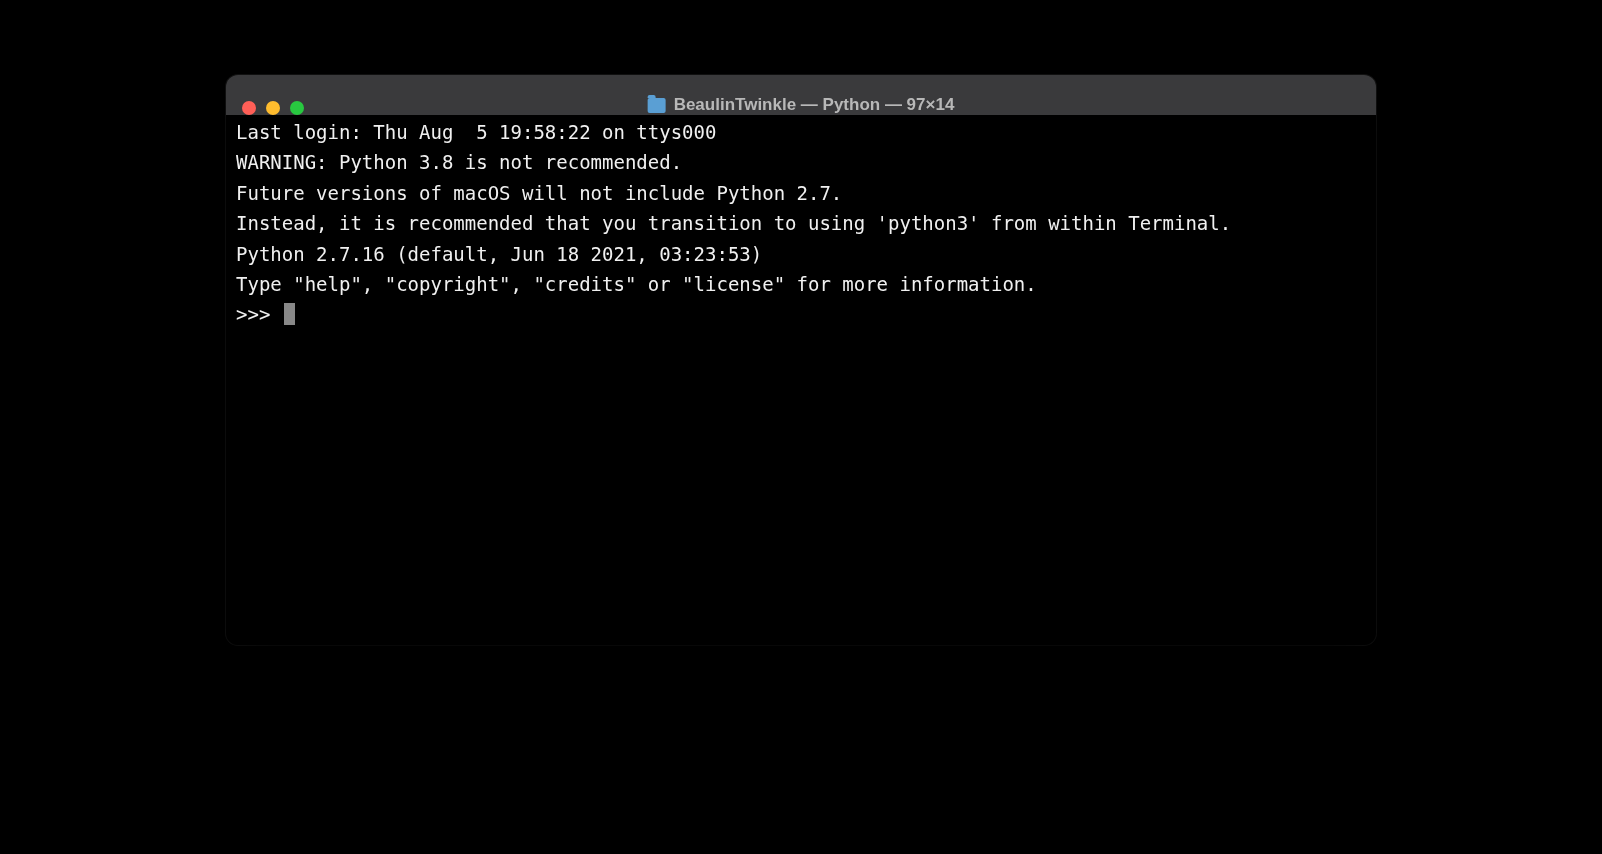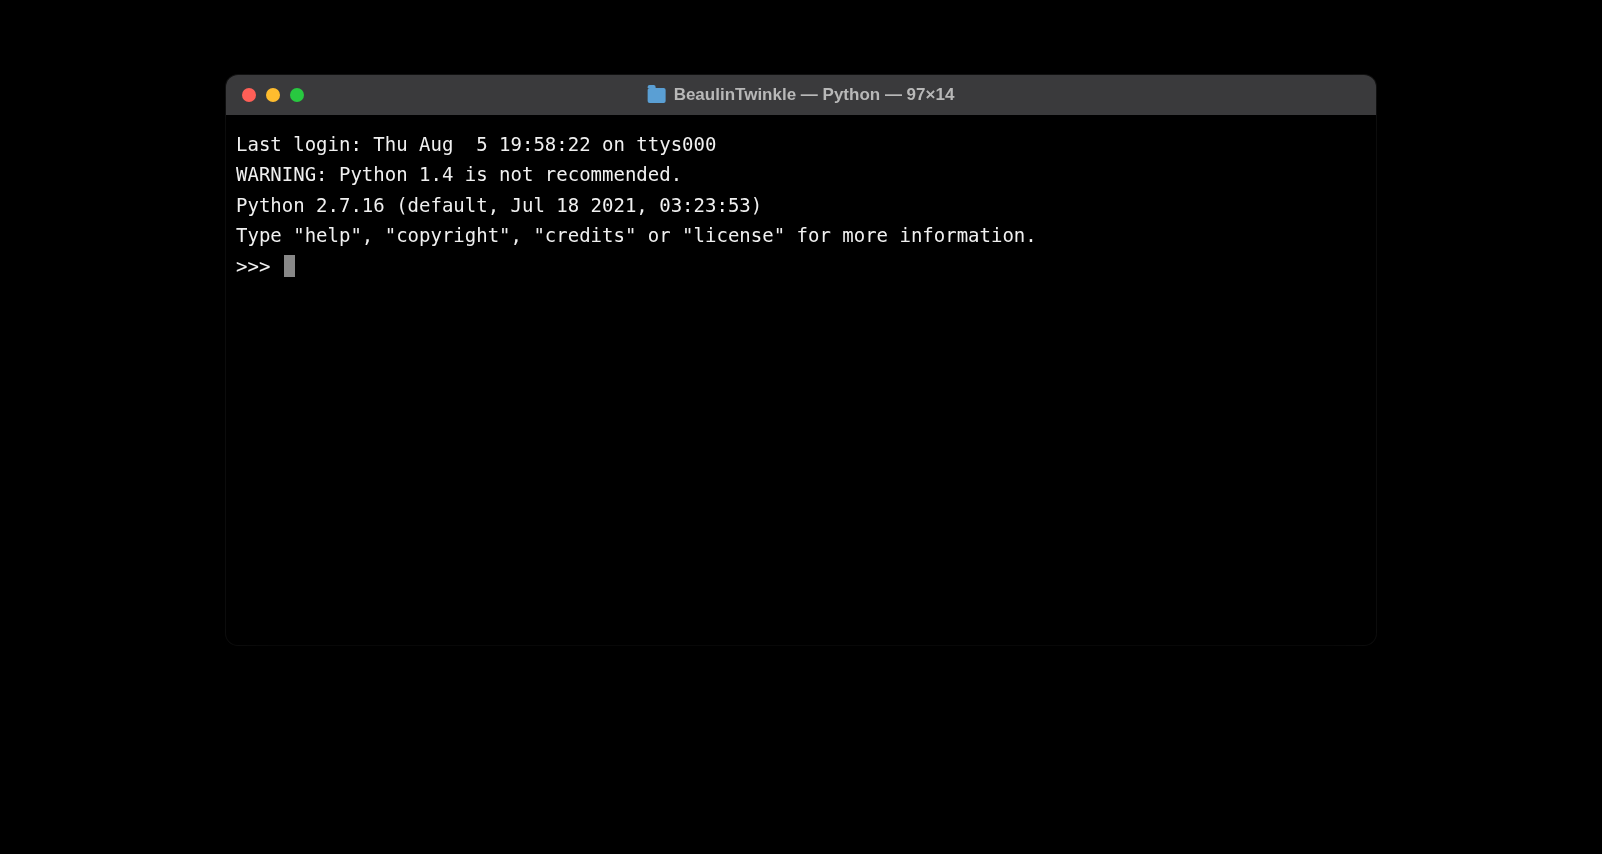"BeaulinTwinkle — Python — 97×14" .titlebar { align-items: center -> flex-end }
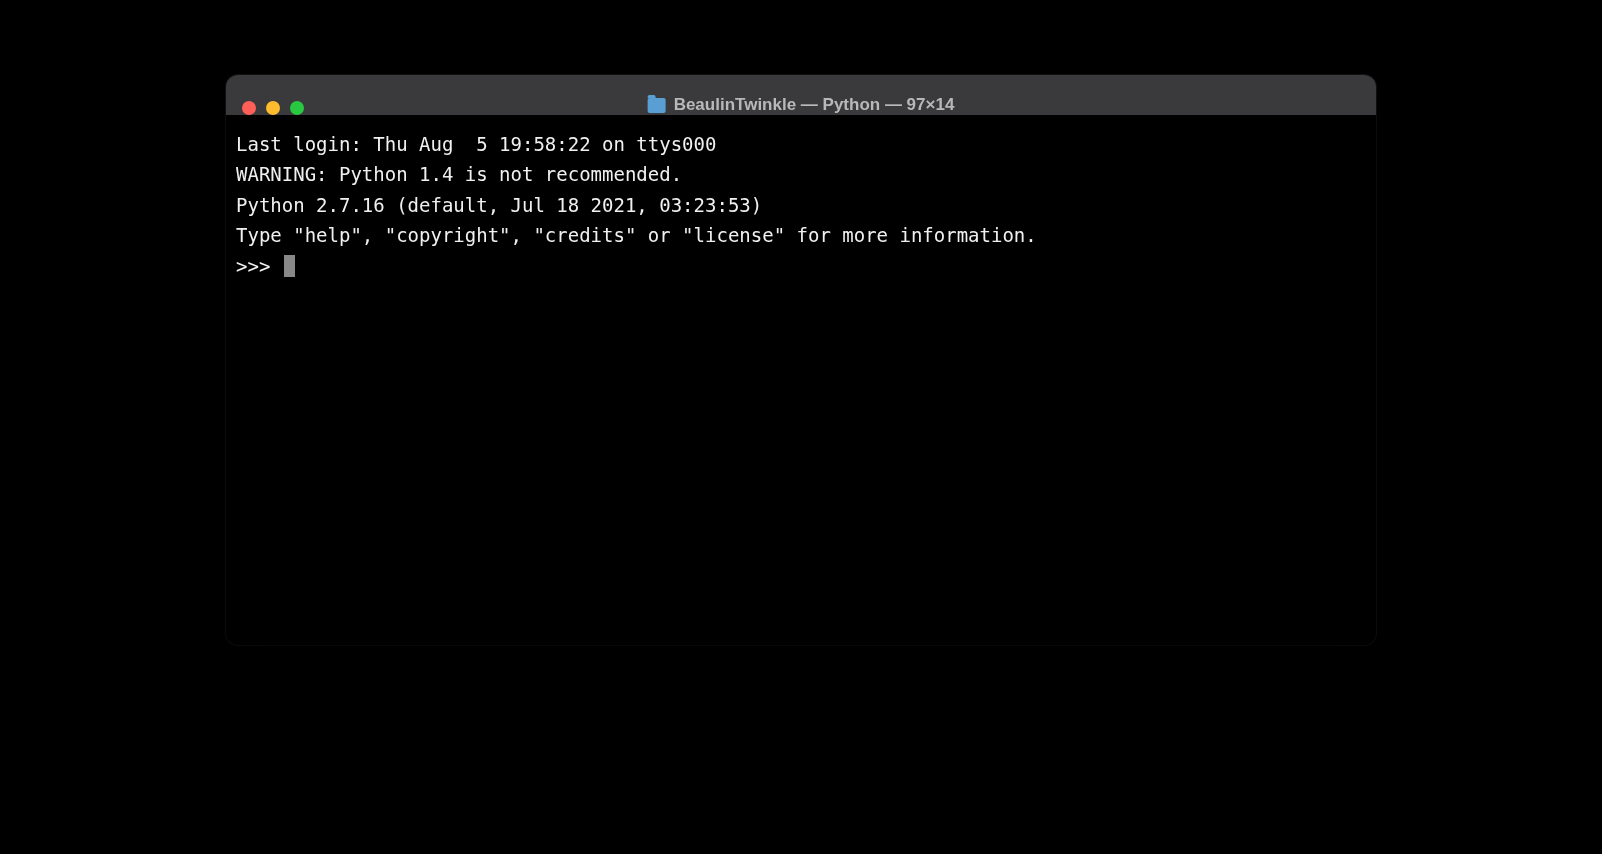"Last login: Thu Aug 5" .terminal-body { padding: 14px 10px 30px 10px -> 2px 10px 30px 10px }
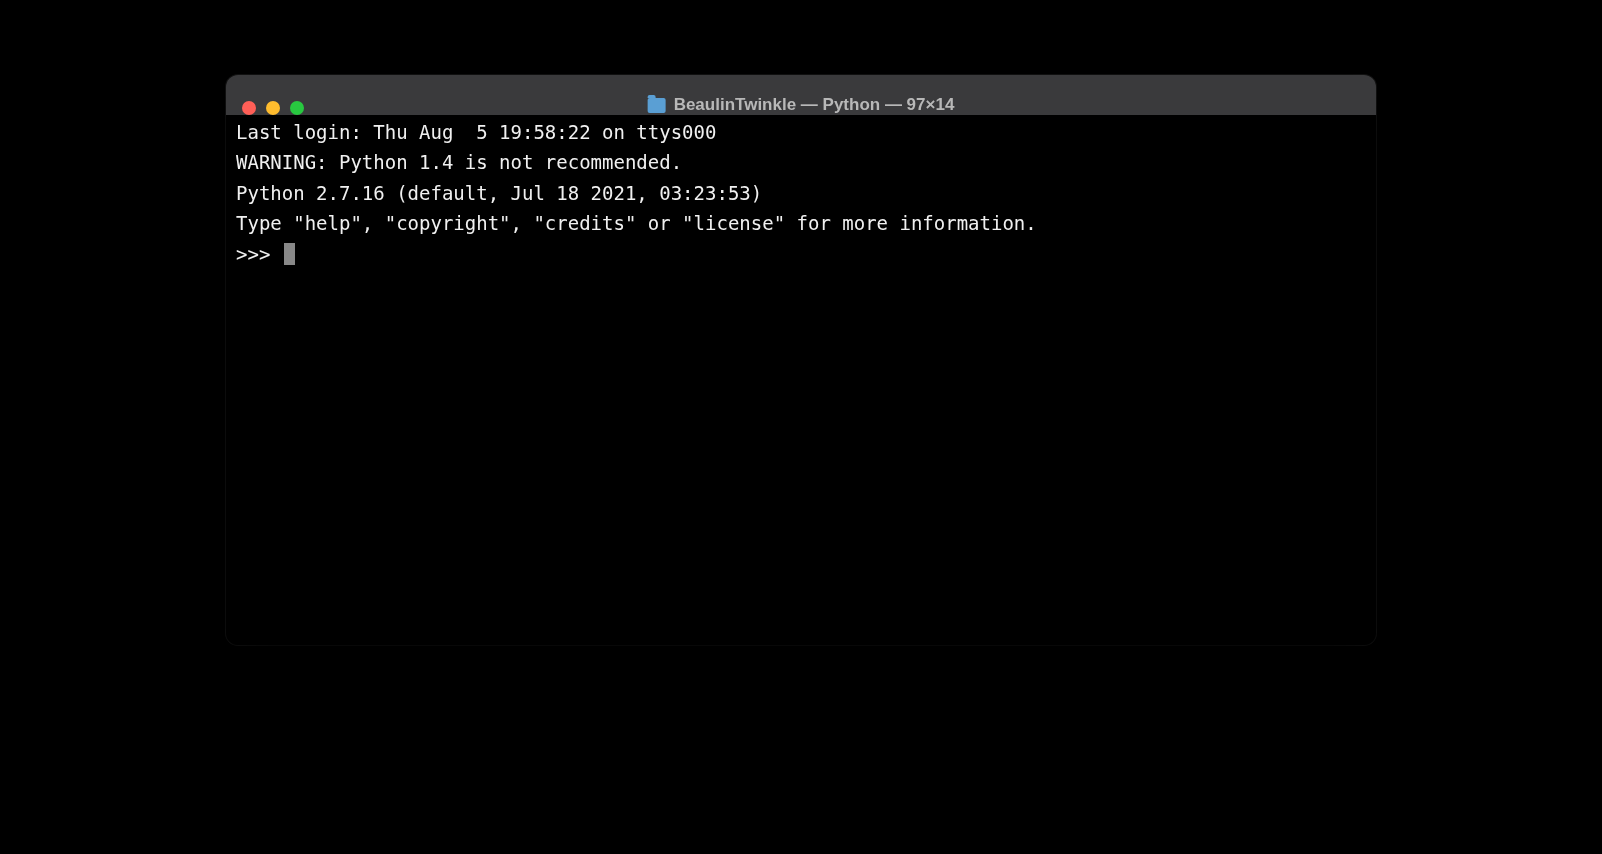"WARNING: Python 1.4 is not" div.terminal-line { text: 1.4 -> 3.8 }
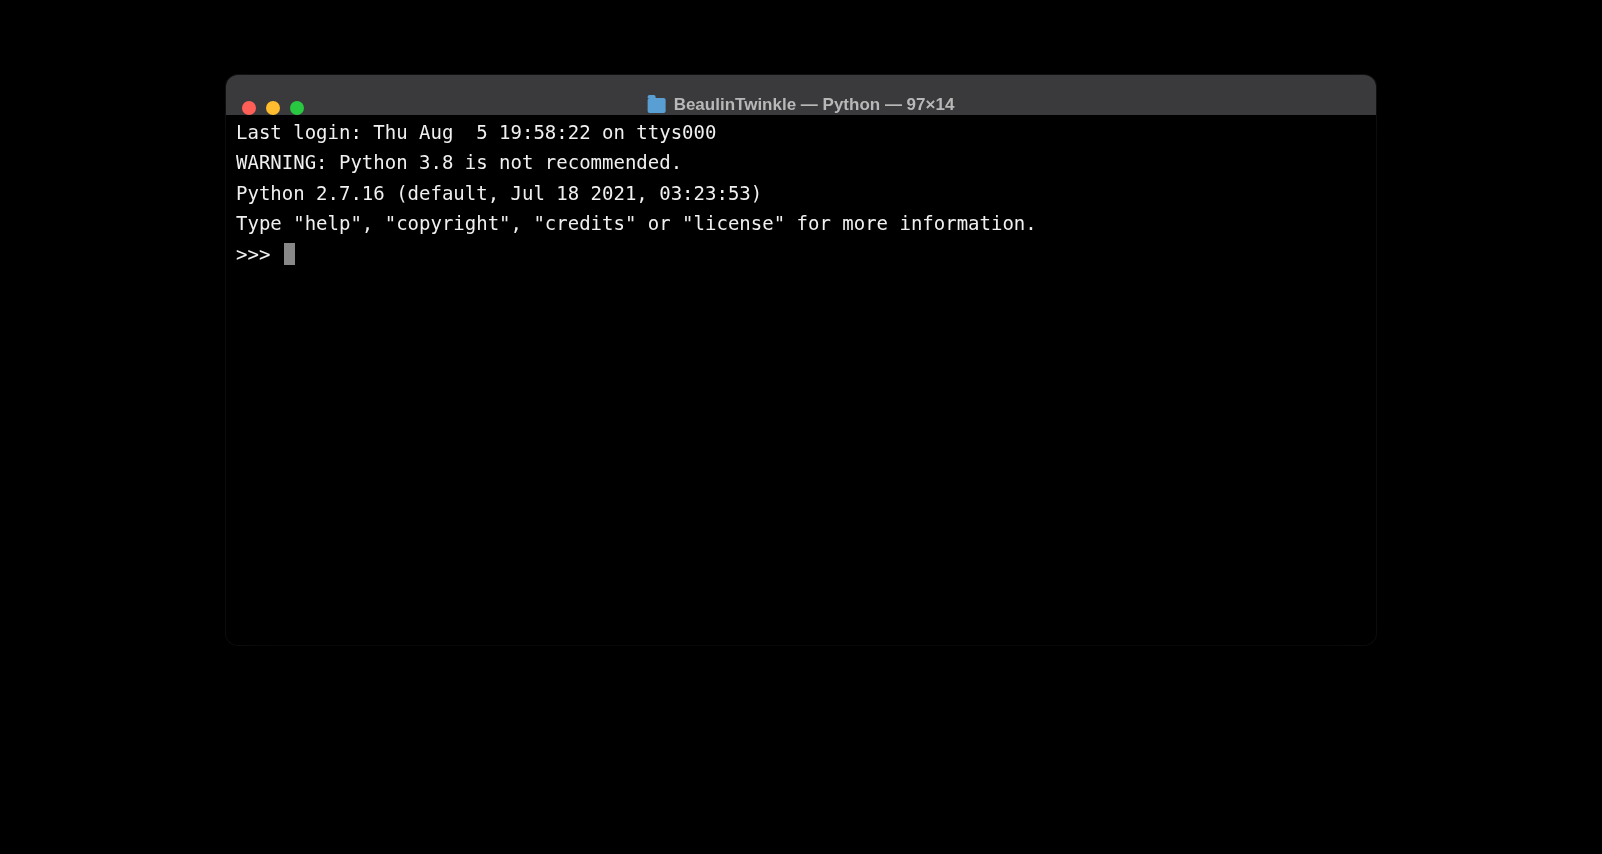"Future versions of macOS will" div.terminal-line { html: none -> <div>Future versions of macOS will not include Python 2.7.</div> }
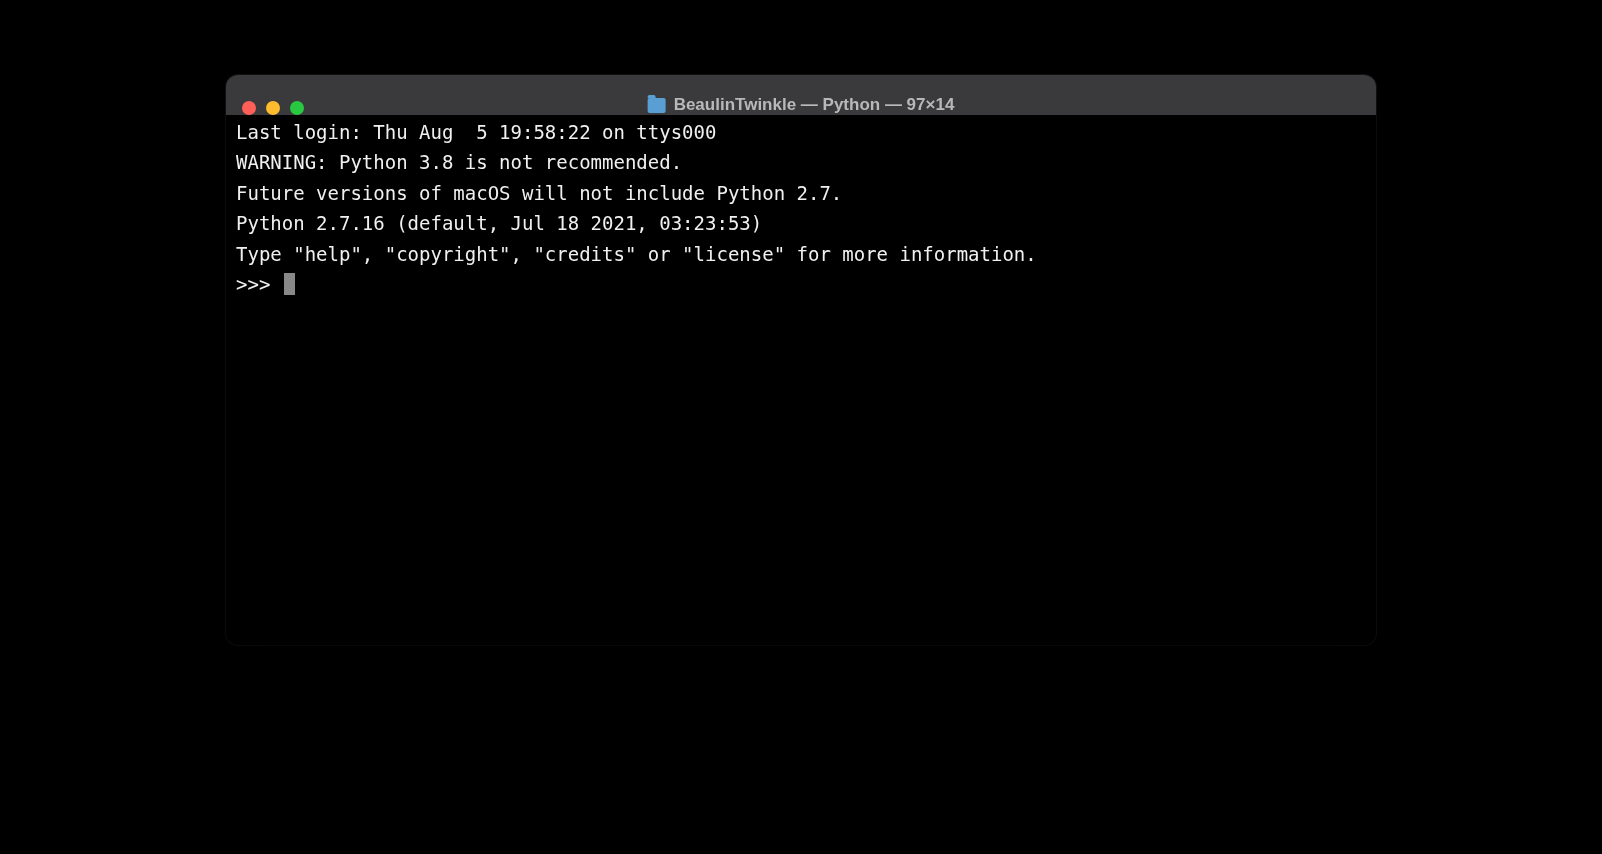"Instead, it is recommended that" div.terminal-line { html: none -> <div>Instead, it is recommended that you transition to using 'python3' from within Terminal.</div> }
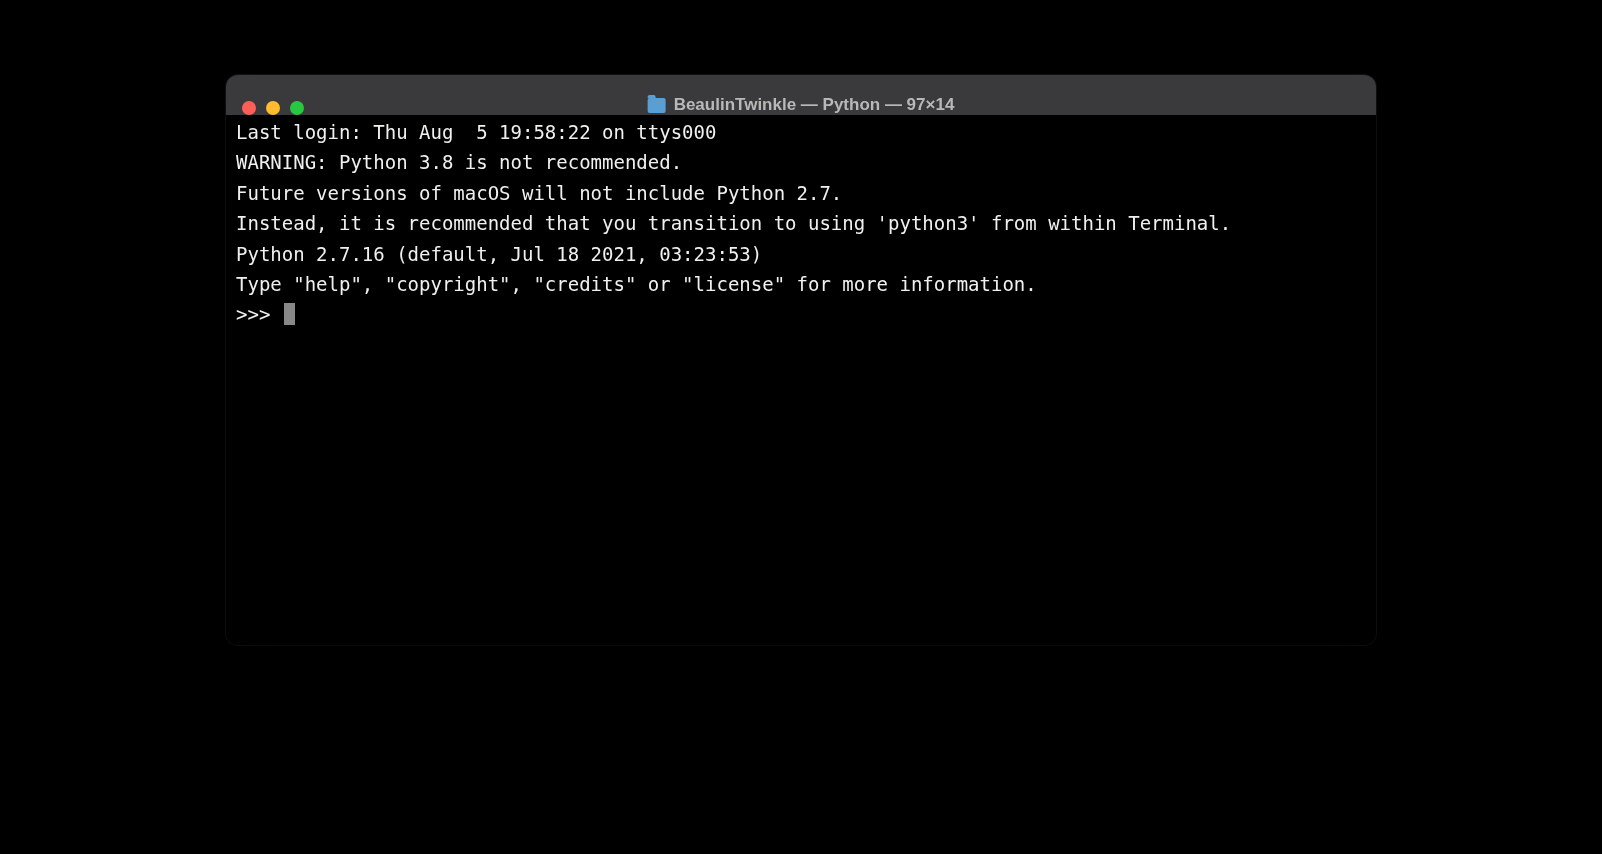"Python 2.7.16 (default, Jul 18" div.terminal-line { text: Jul -> Jun }
